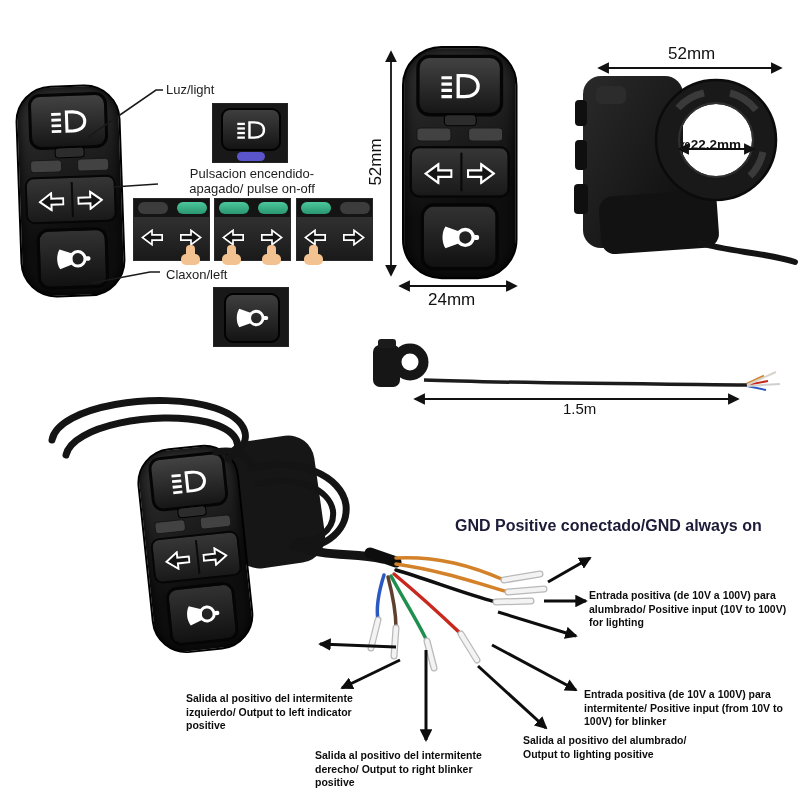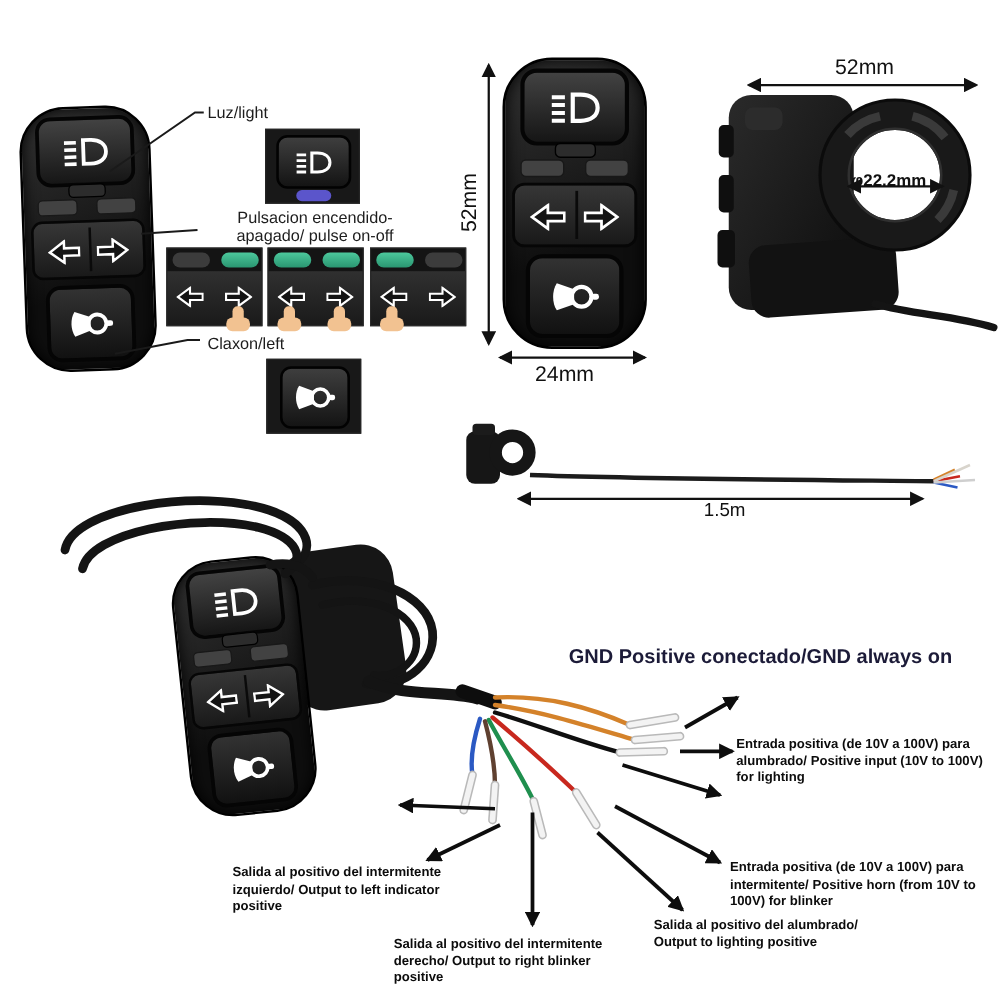"Entrada positiva (de 10V a 100V) para intermitente/" div.wl { text: horn -> input }
